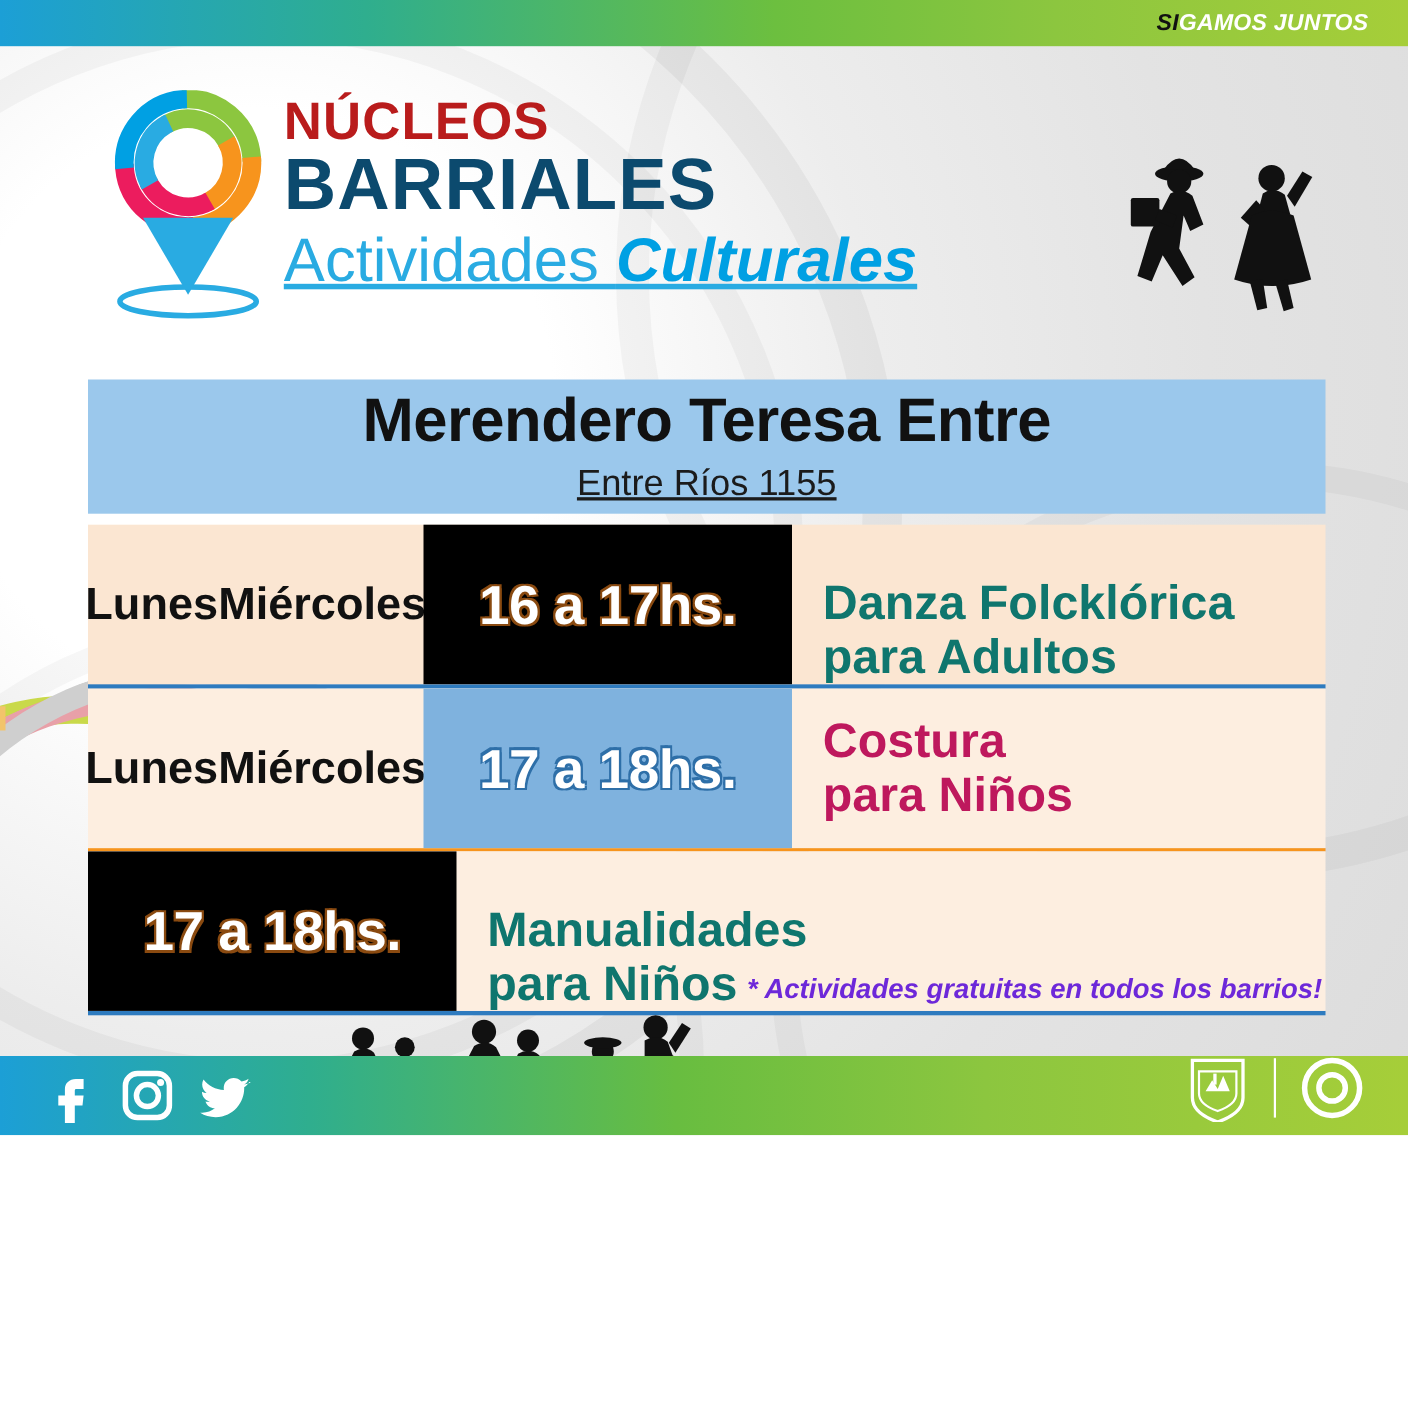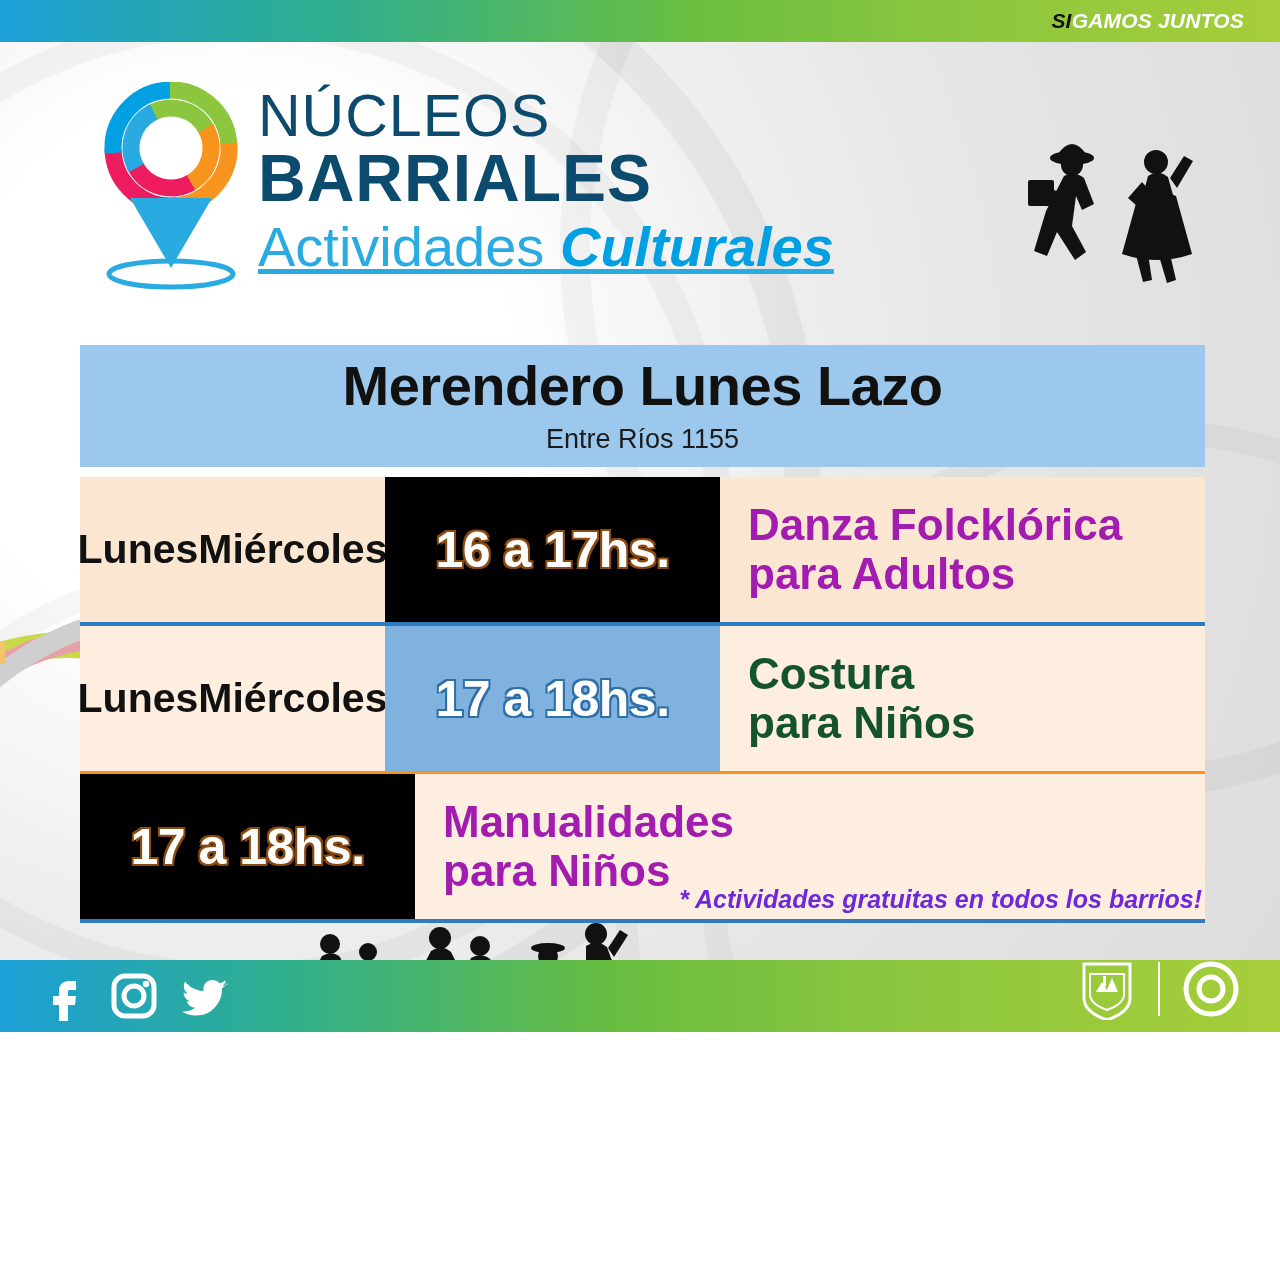"NÚCLEOS" .brand-nucleos { color: #0c4a6e -> #b91c1c; font-size: 59px -> 48px; font-weight: normal -> bold }
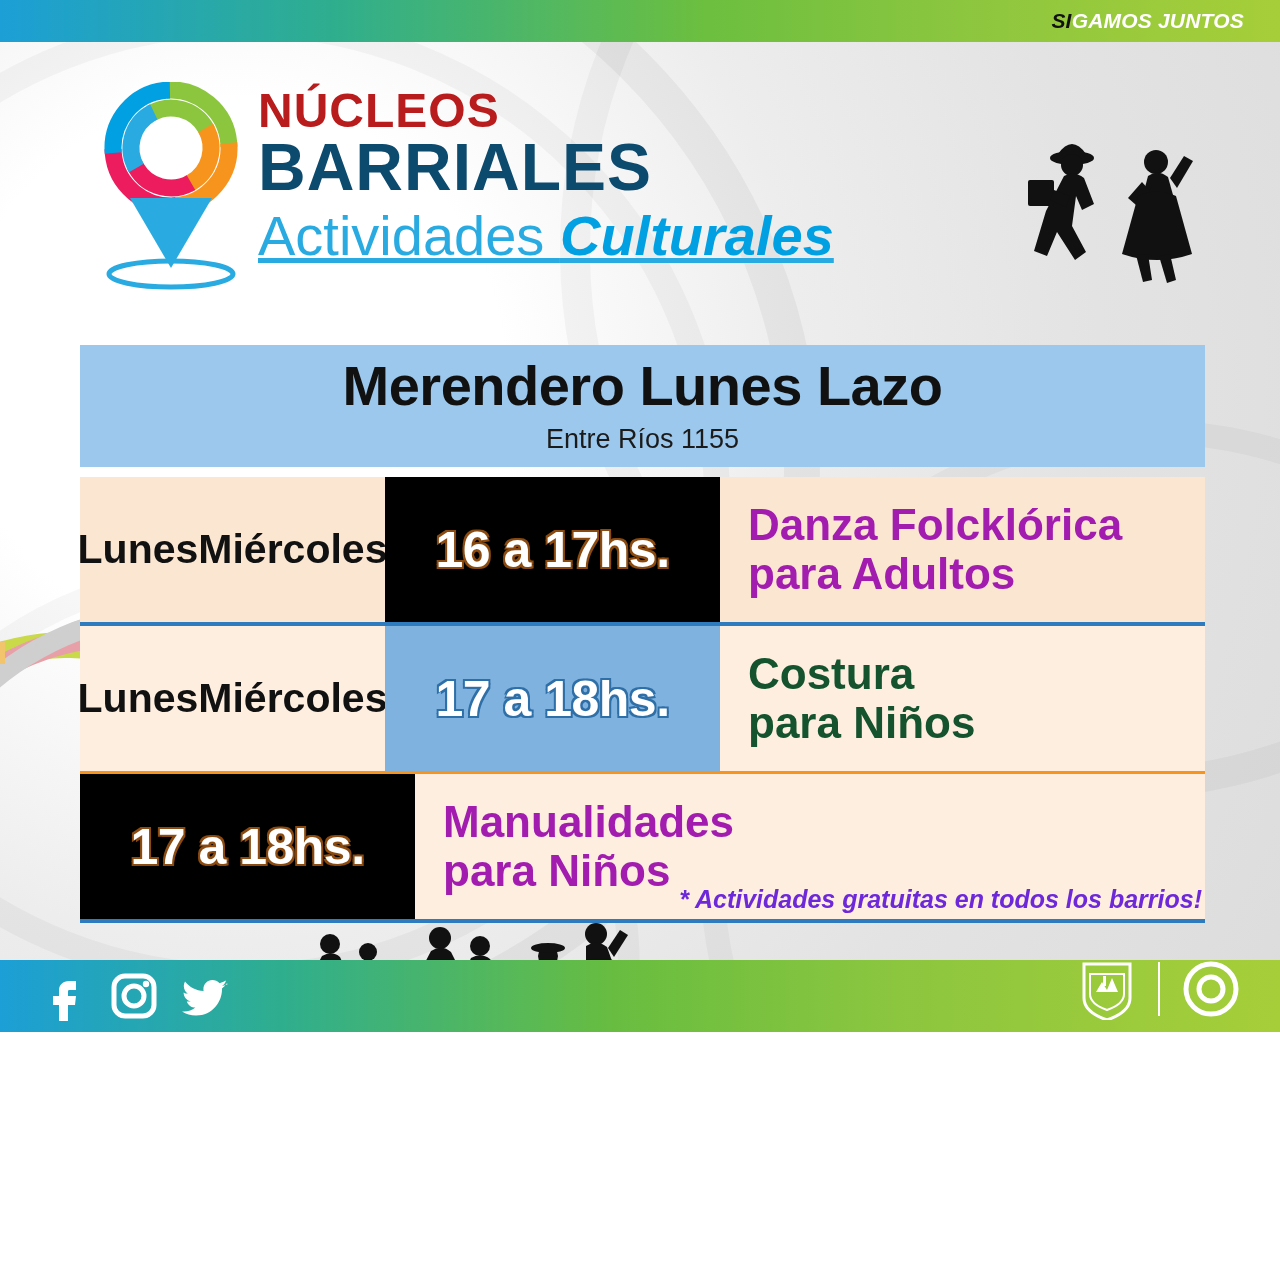"Merendero Lunes Lazo" div.place-title { text: Lunes Lazo -> Teresa Entre }
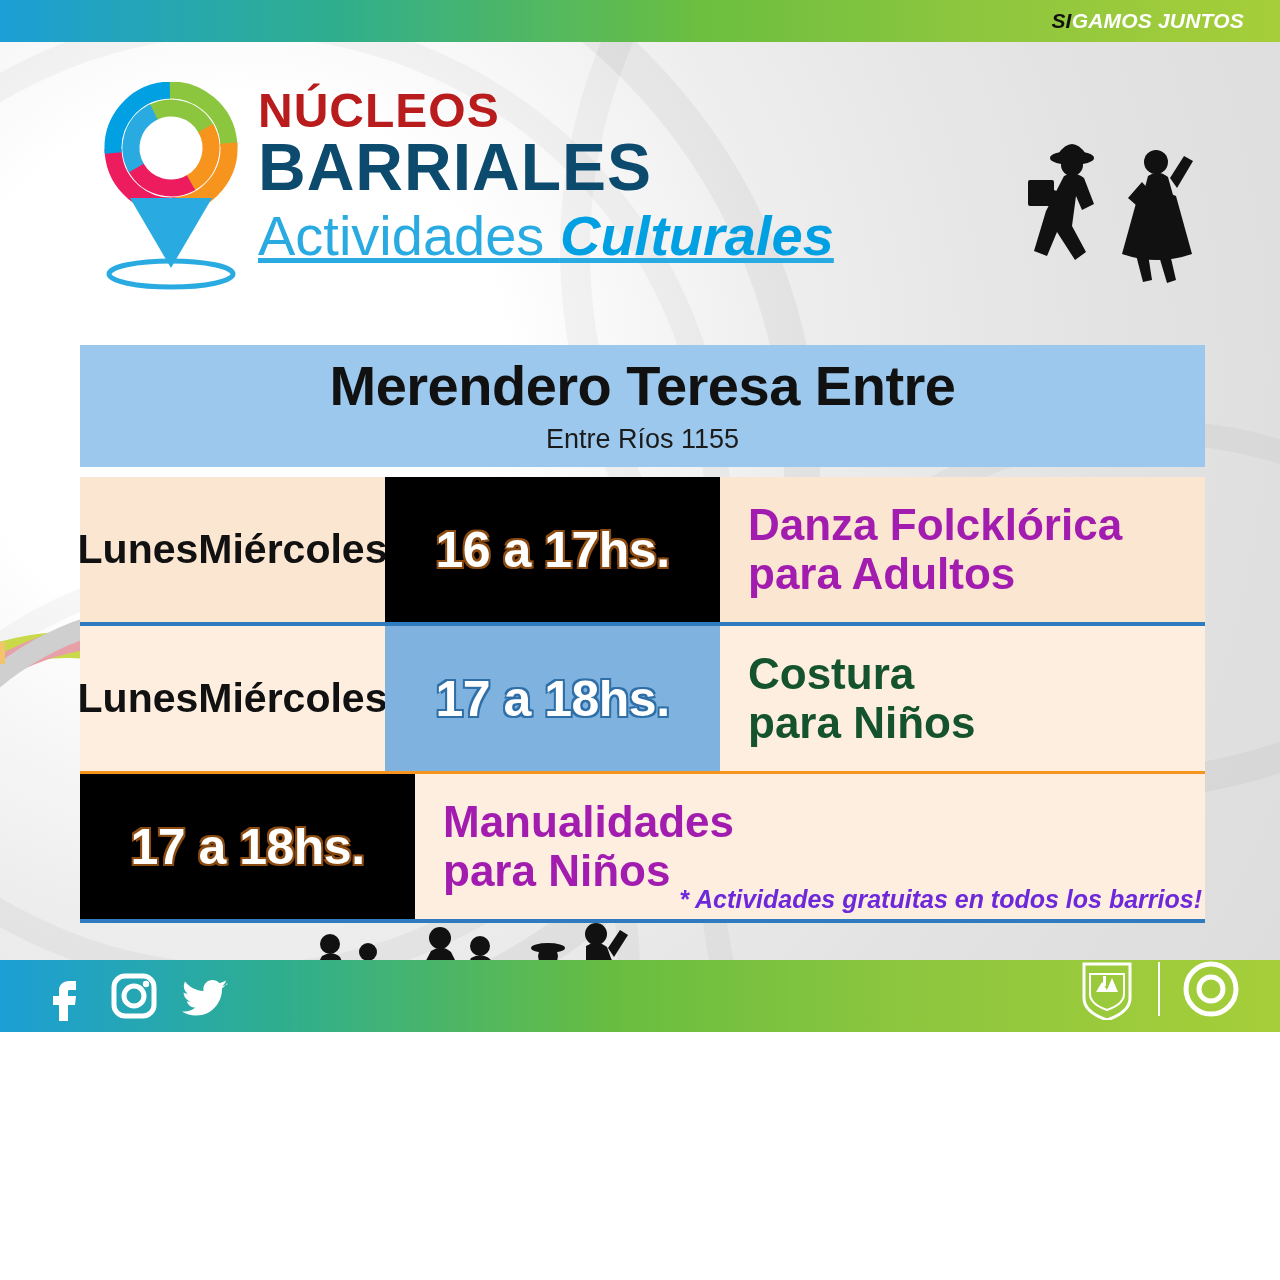"Entre Ríos 1155" .place-address { font-size: 27px -> 33px; text-decoration: none -> underline }
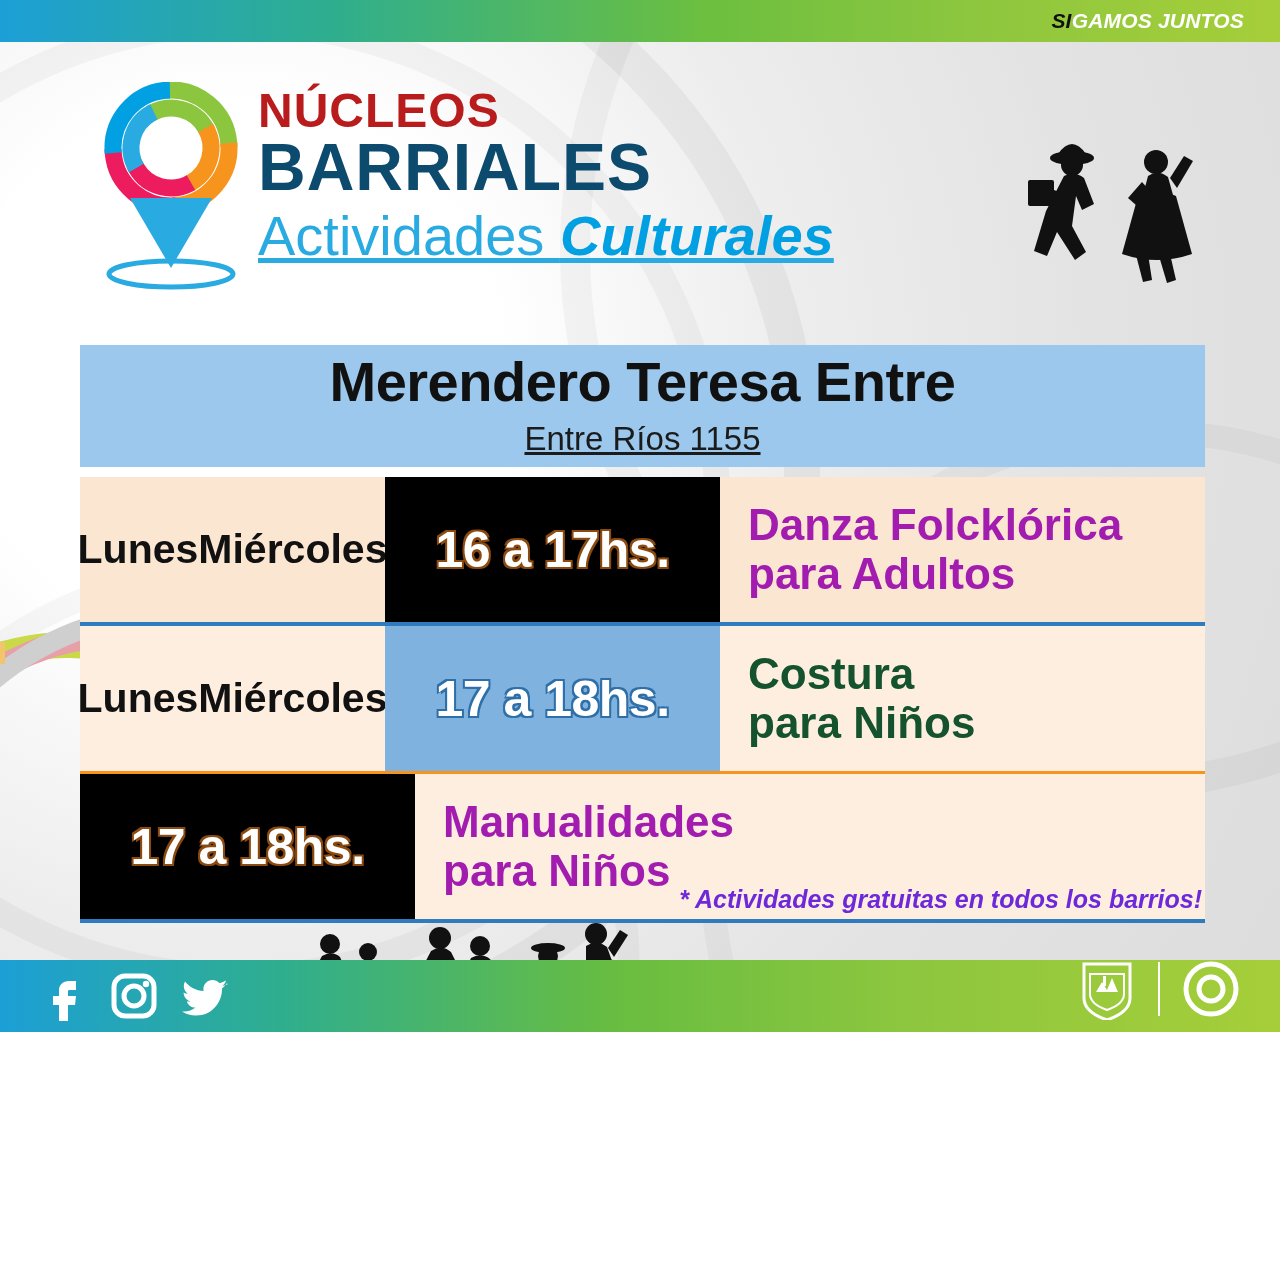"Danza Folcklórica" .activity.orange { color: #a21caf -> #0f766e; justify-content: none -> flex-end }
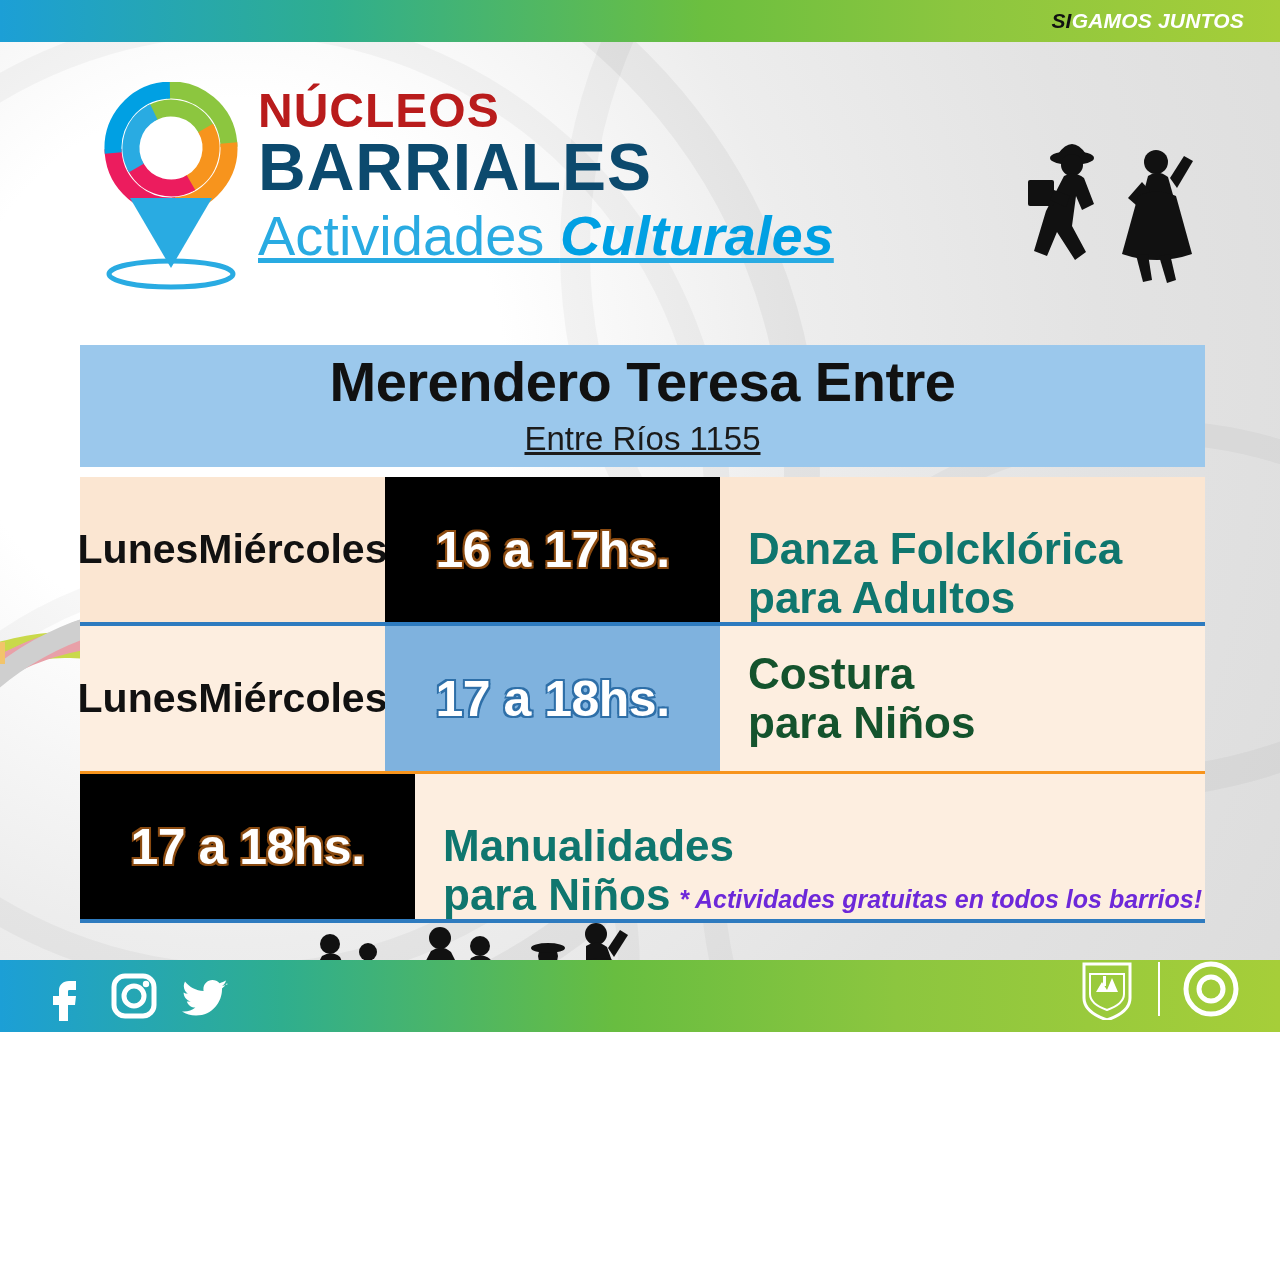"Costura" .activity.blue { color: #14532d -> #be185d }
